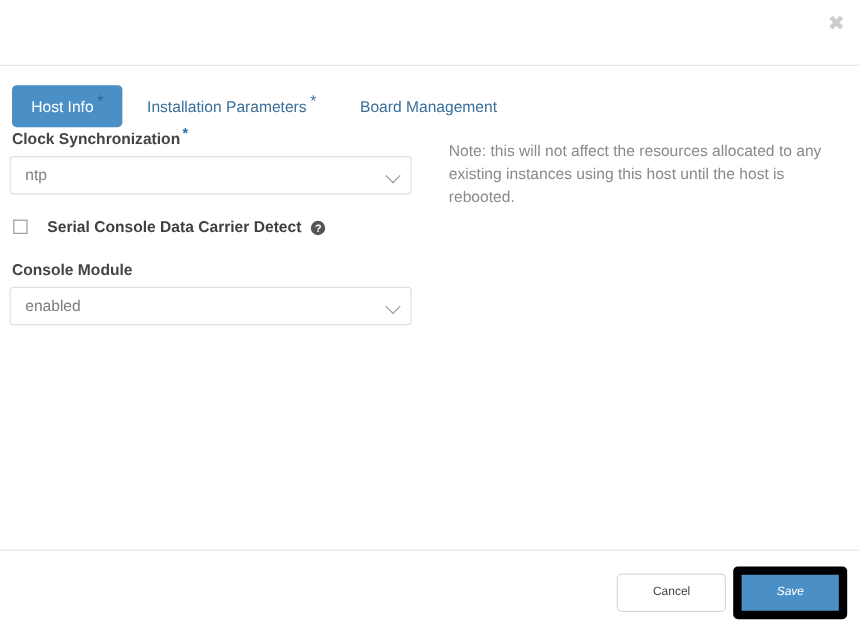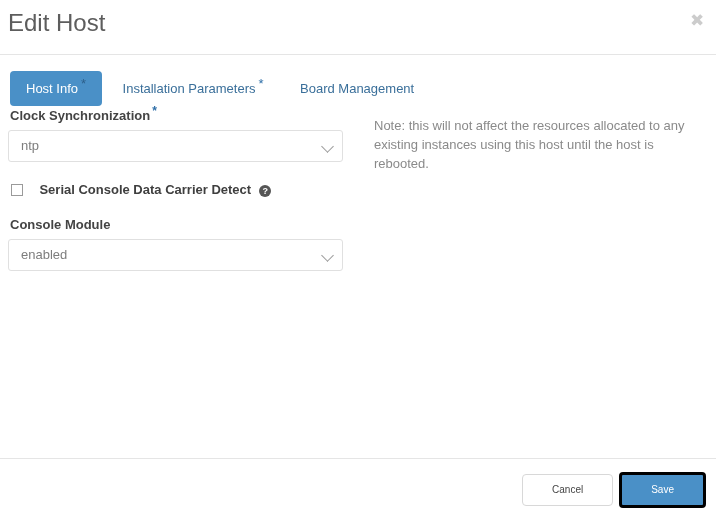"Edit Host" div.modal-title { html: <div>Edit Host</div> -> none }
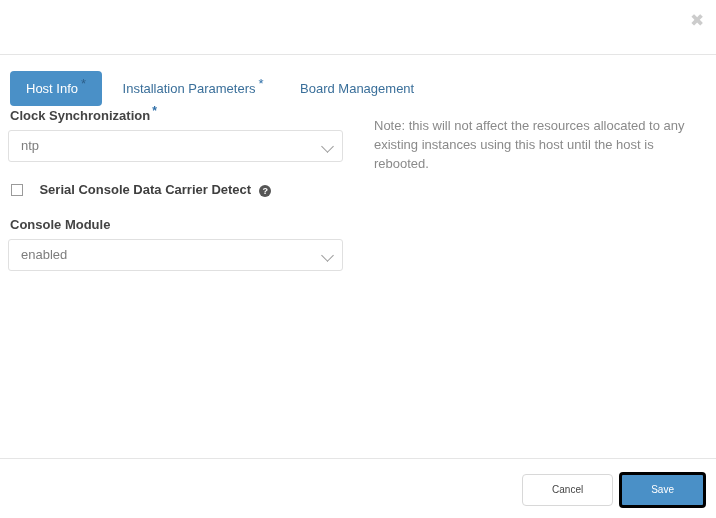"Save" .btn-primary { border: 3px solid #000000 -> 7px solid #000000; font-style: none -> italic }
